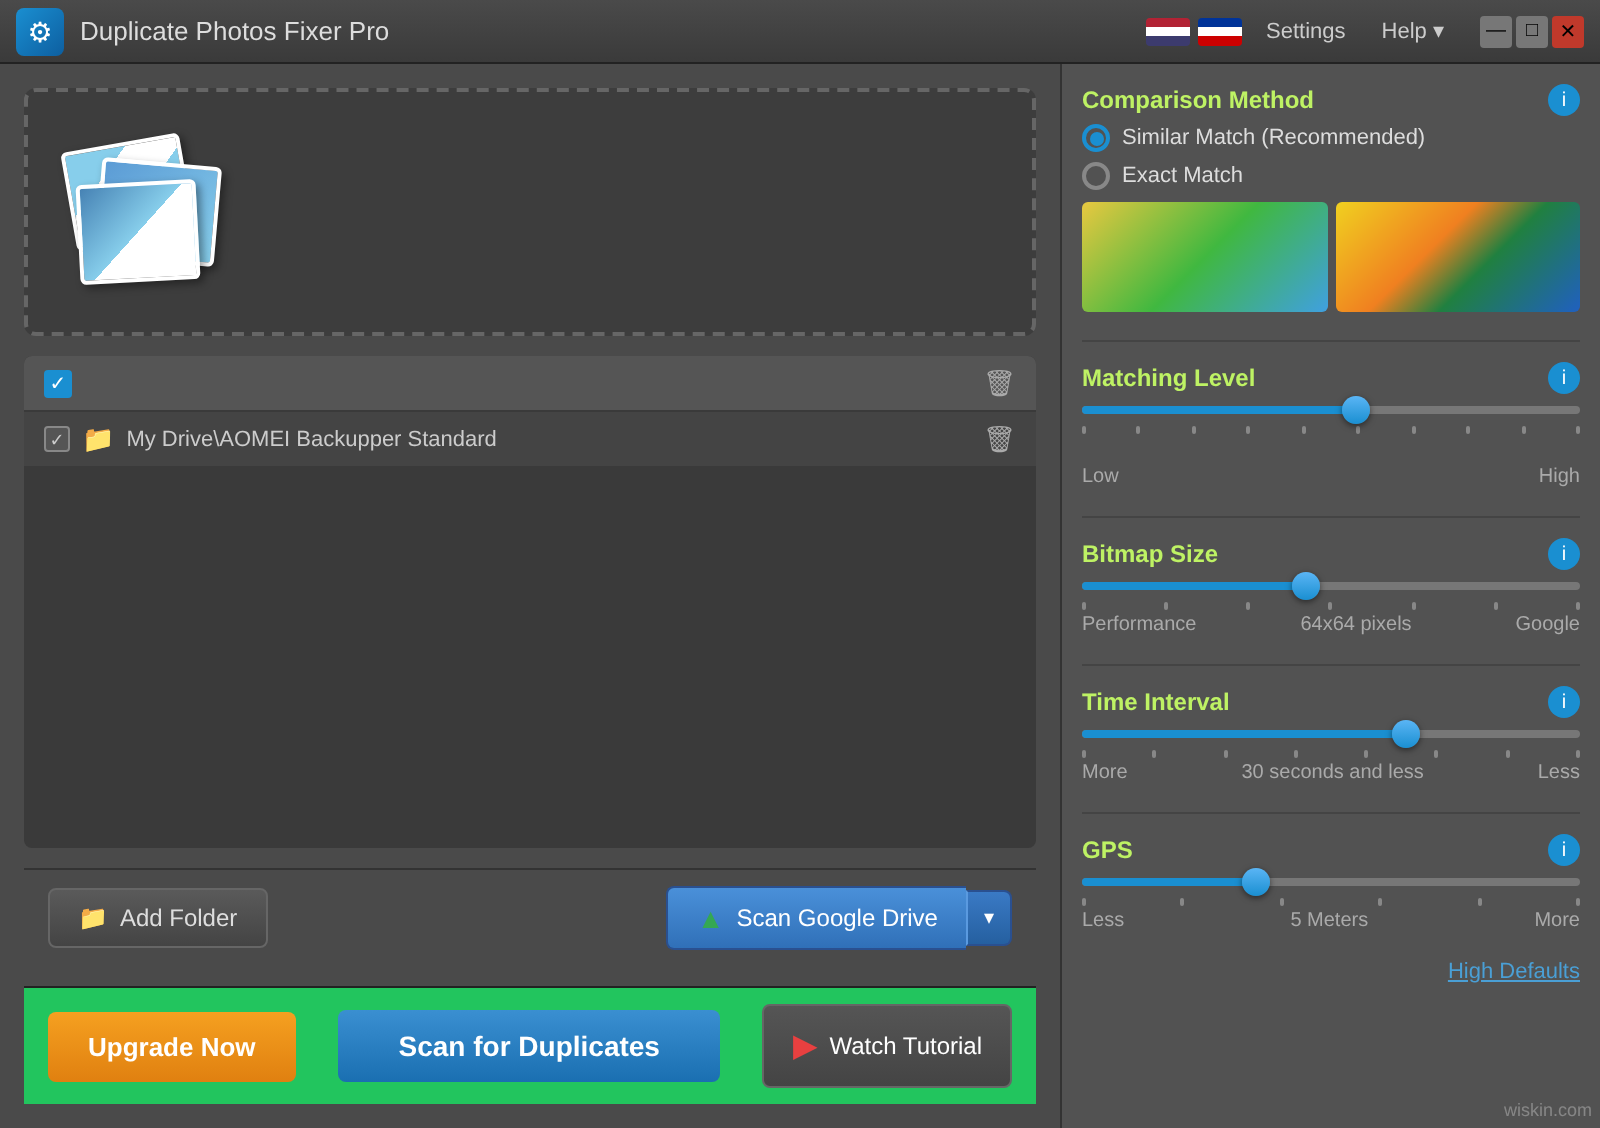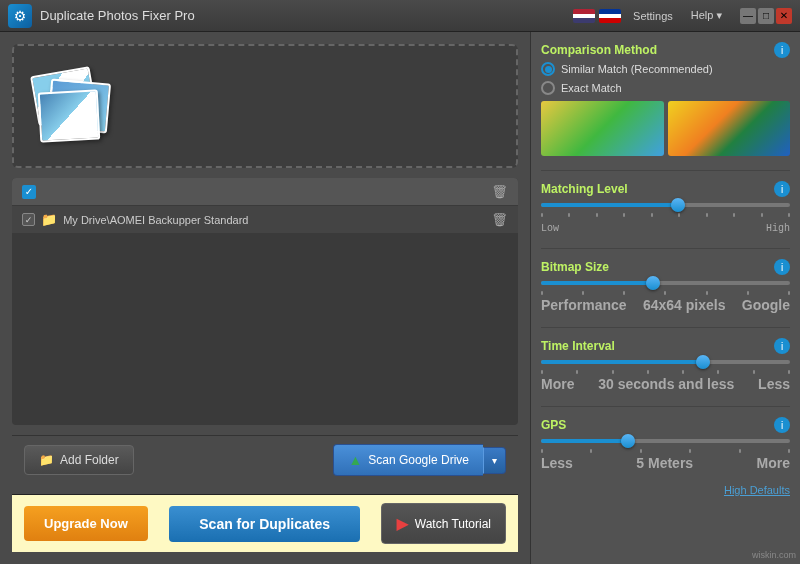"Low" .slider-labels { font-family: Liberation Mono, monospace -> none; margin-top: 6px -> 16px }
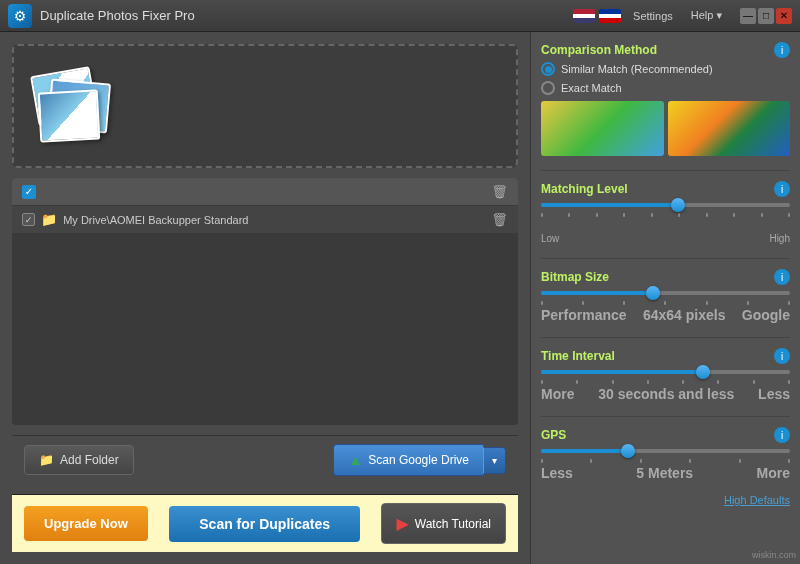"Performance" .slider-labels-center { font-size: 14px -> 10px; font-weight: bold -> none }
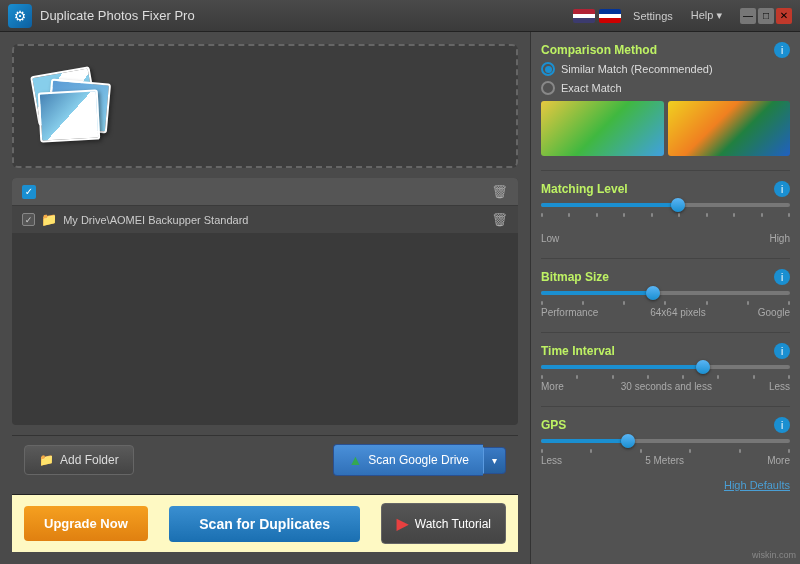"Upgrade Now" .action-bar { background: #fef9c3 -> #22c55e }
